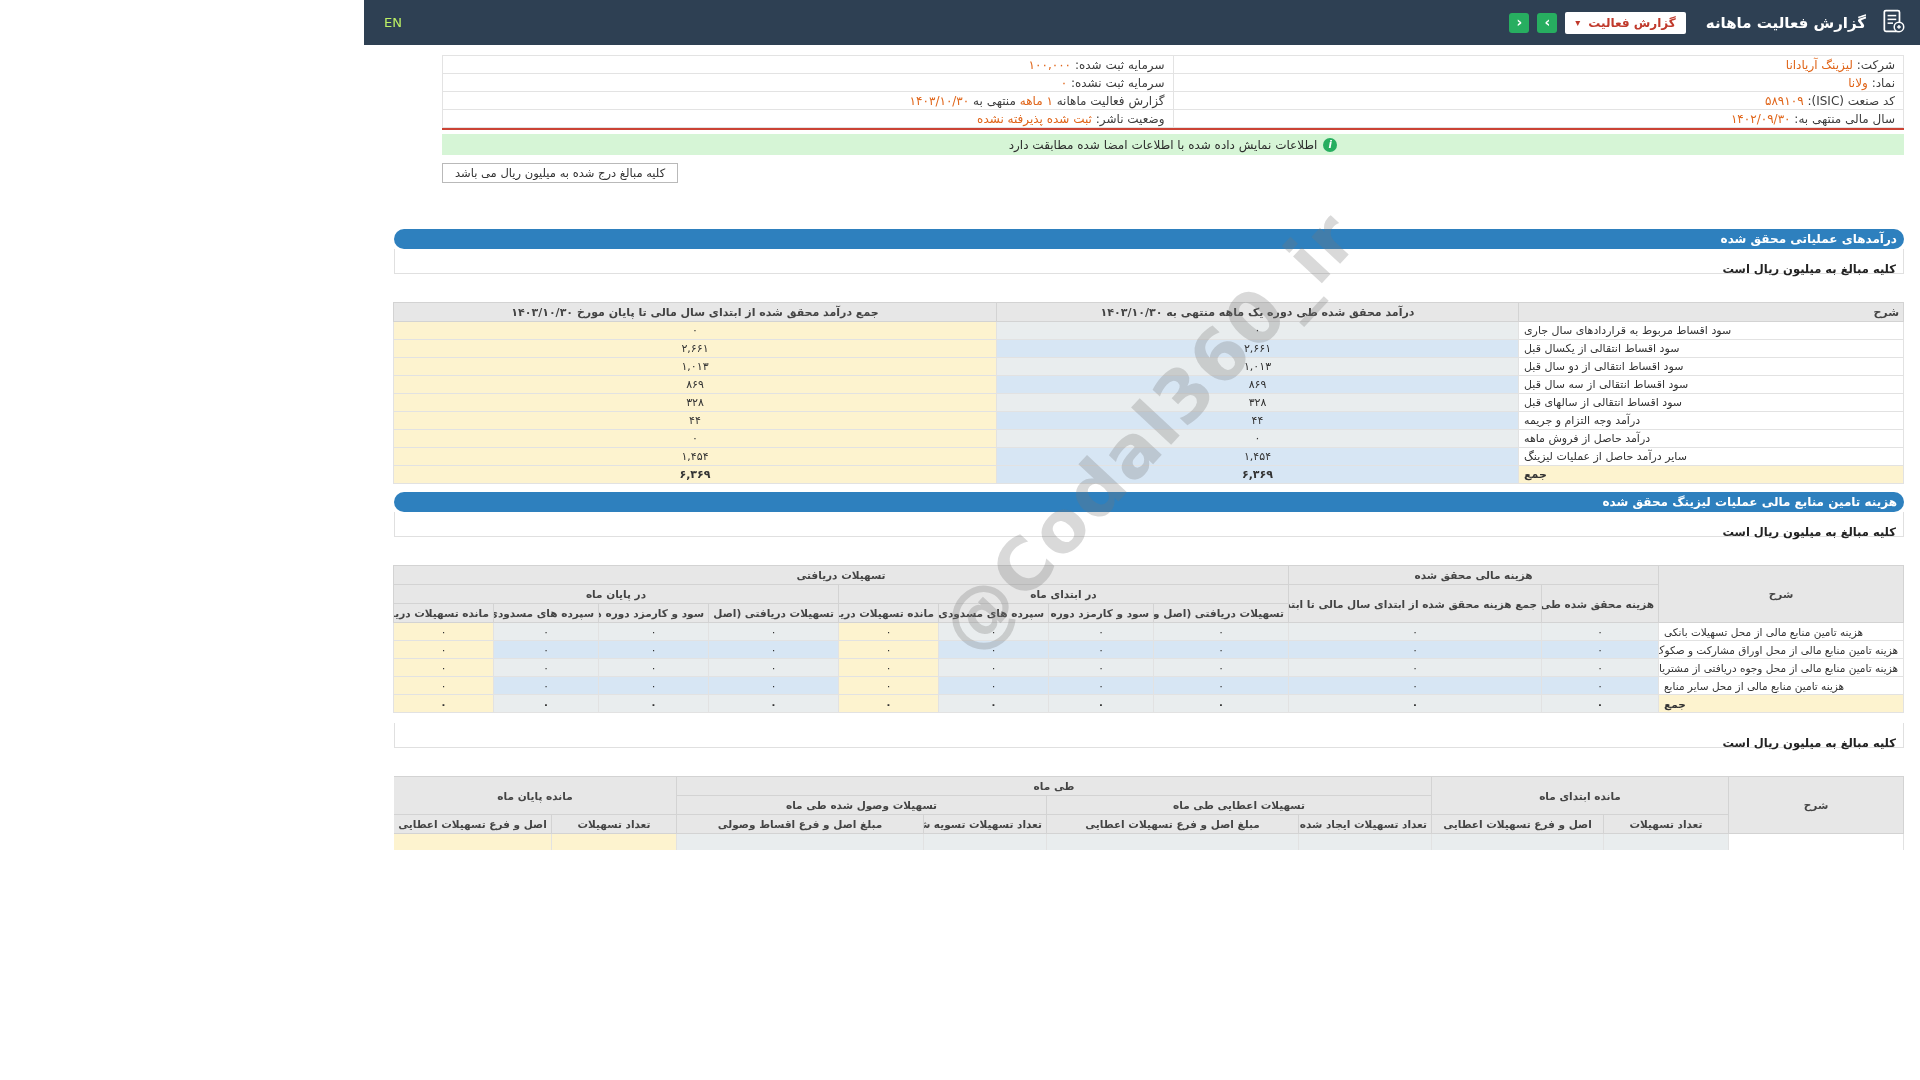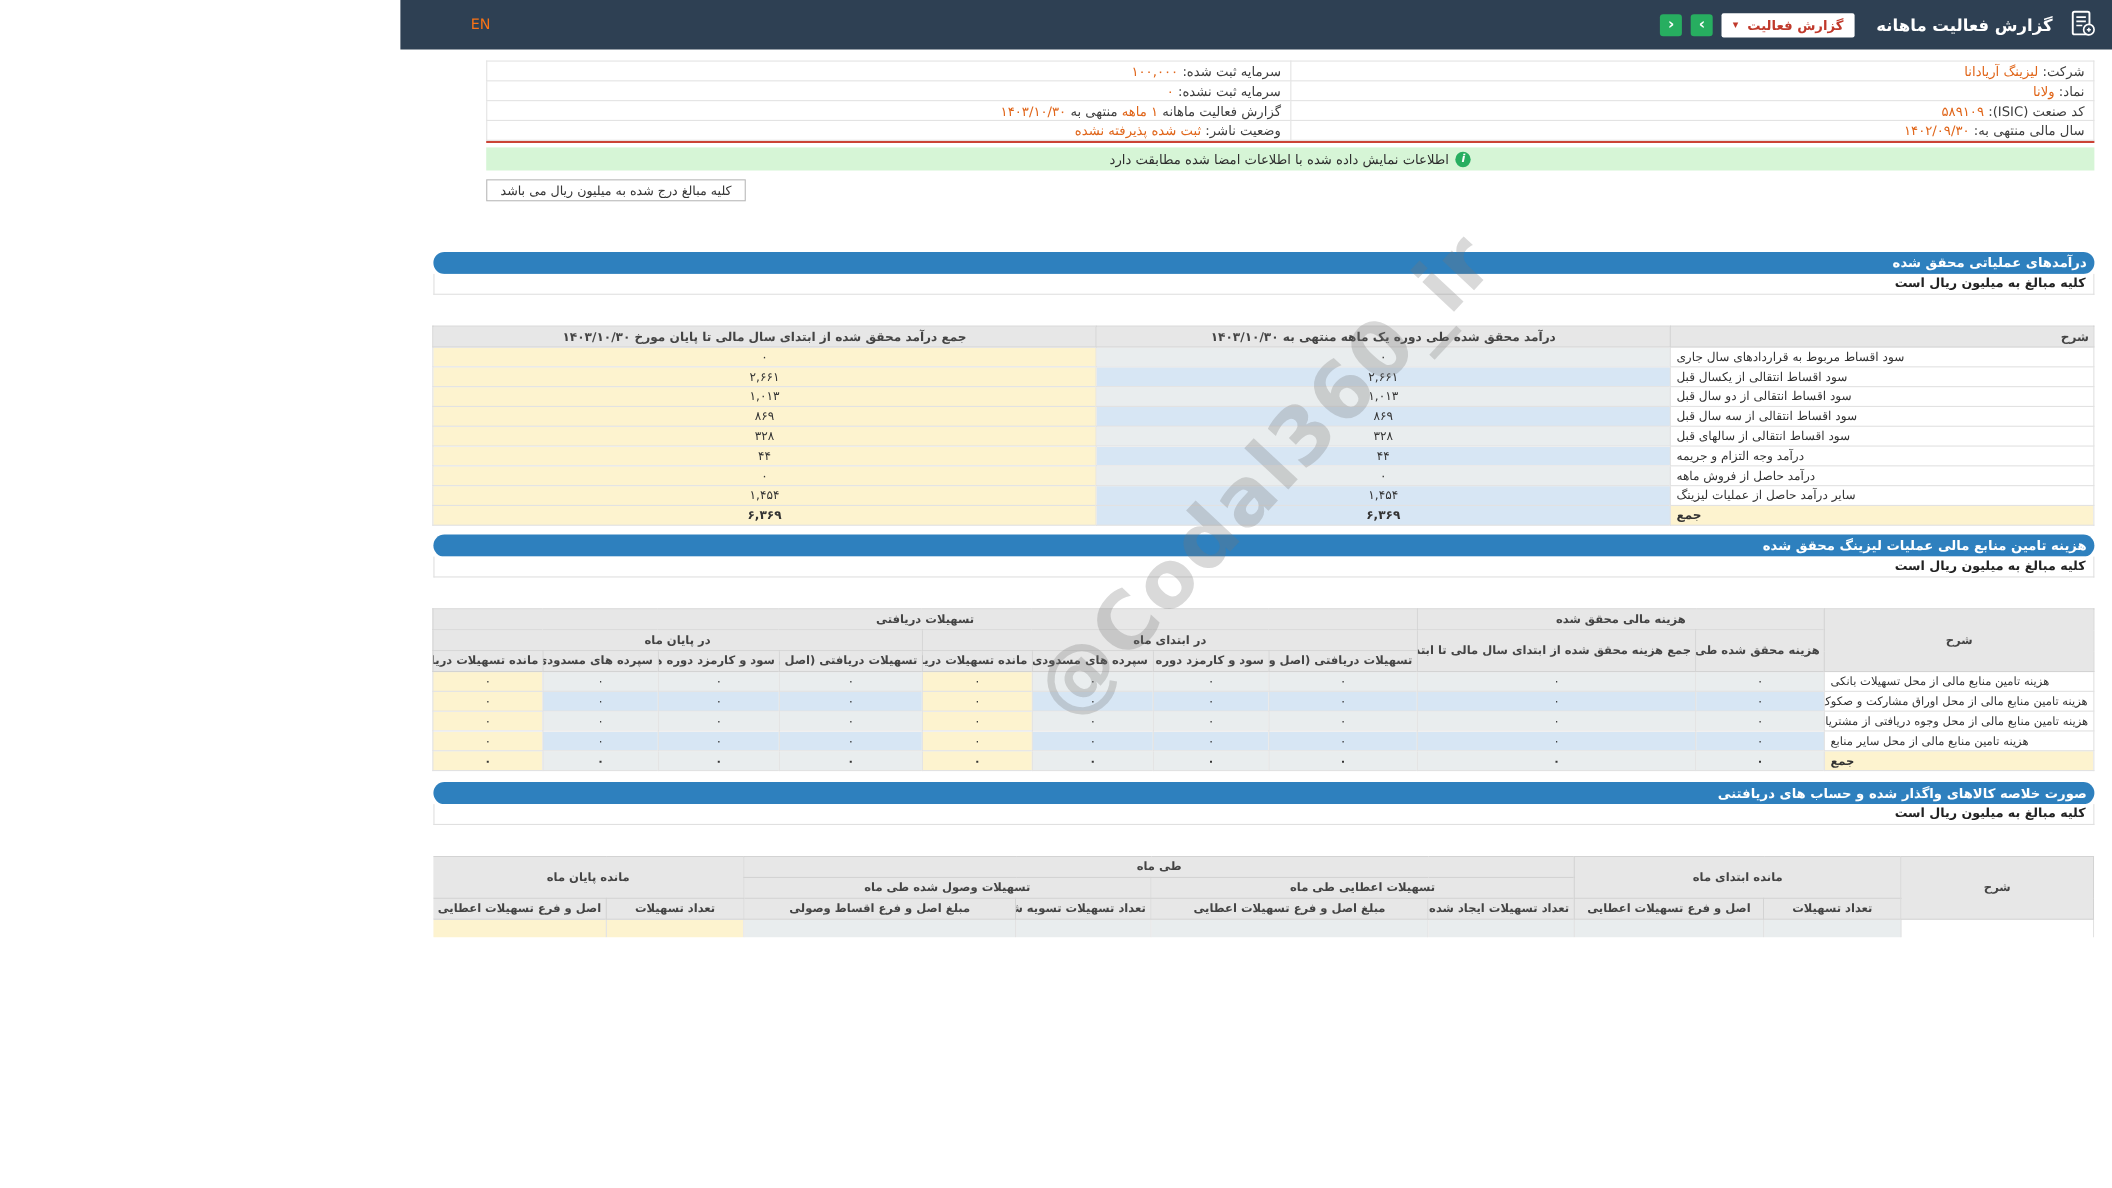"EN" .en-link { color: #f97316 -> #bef264; margin-left: 44px -> none }
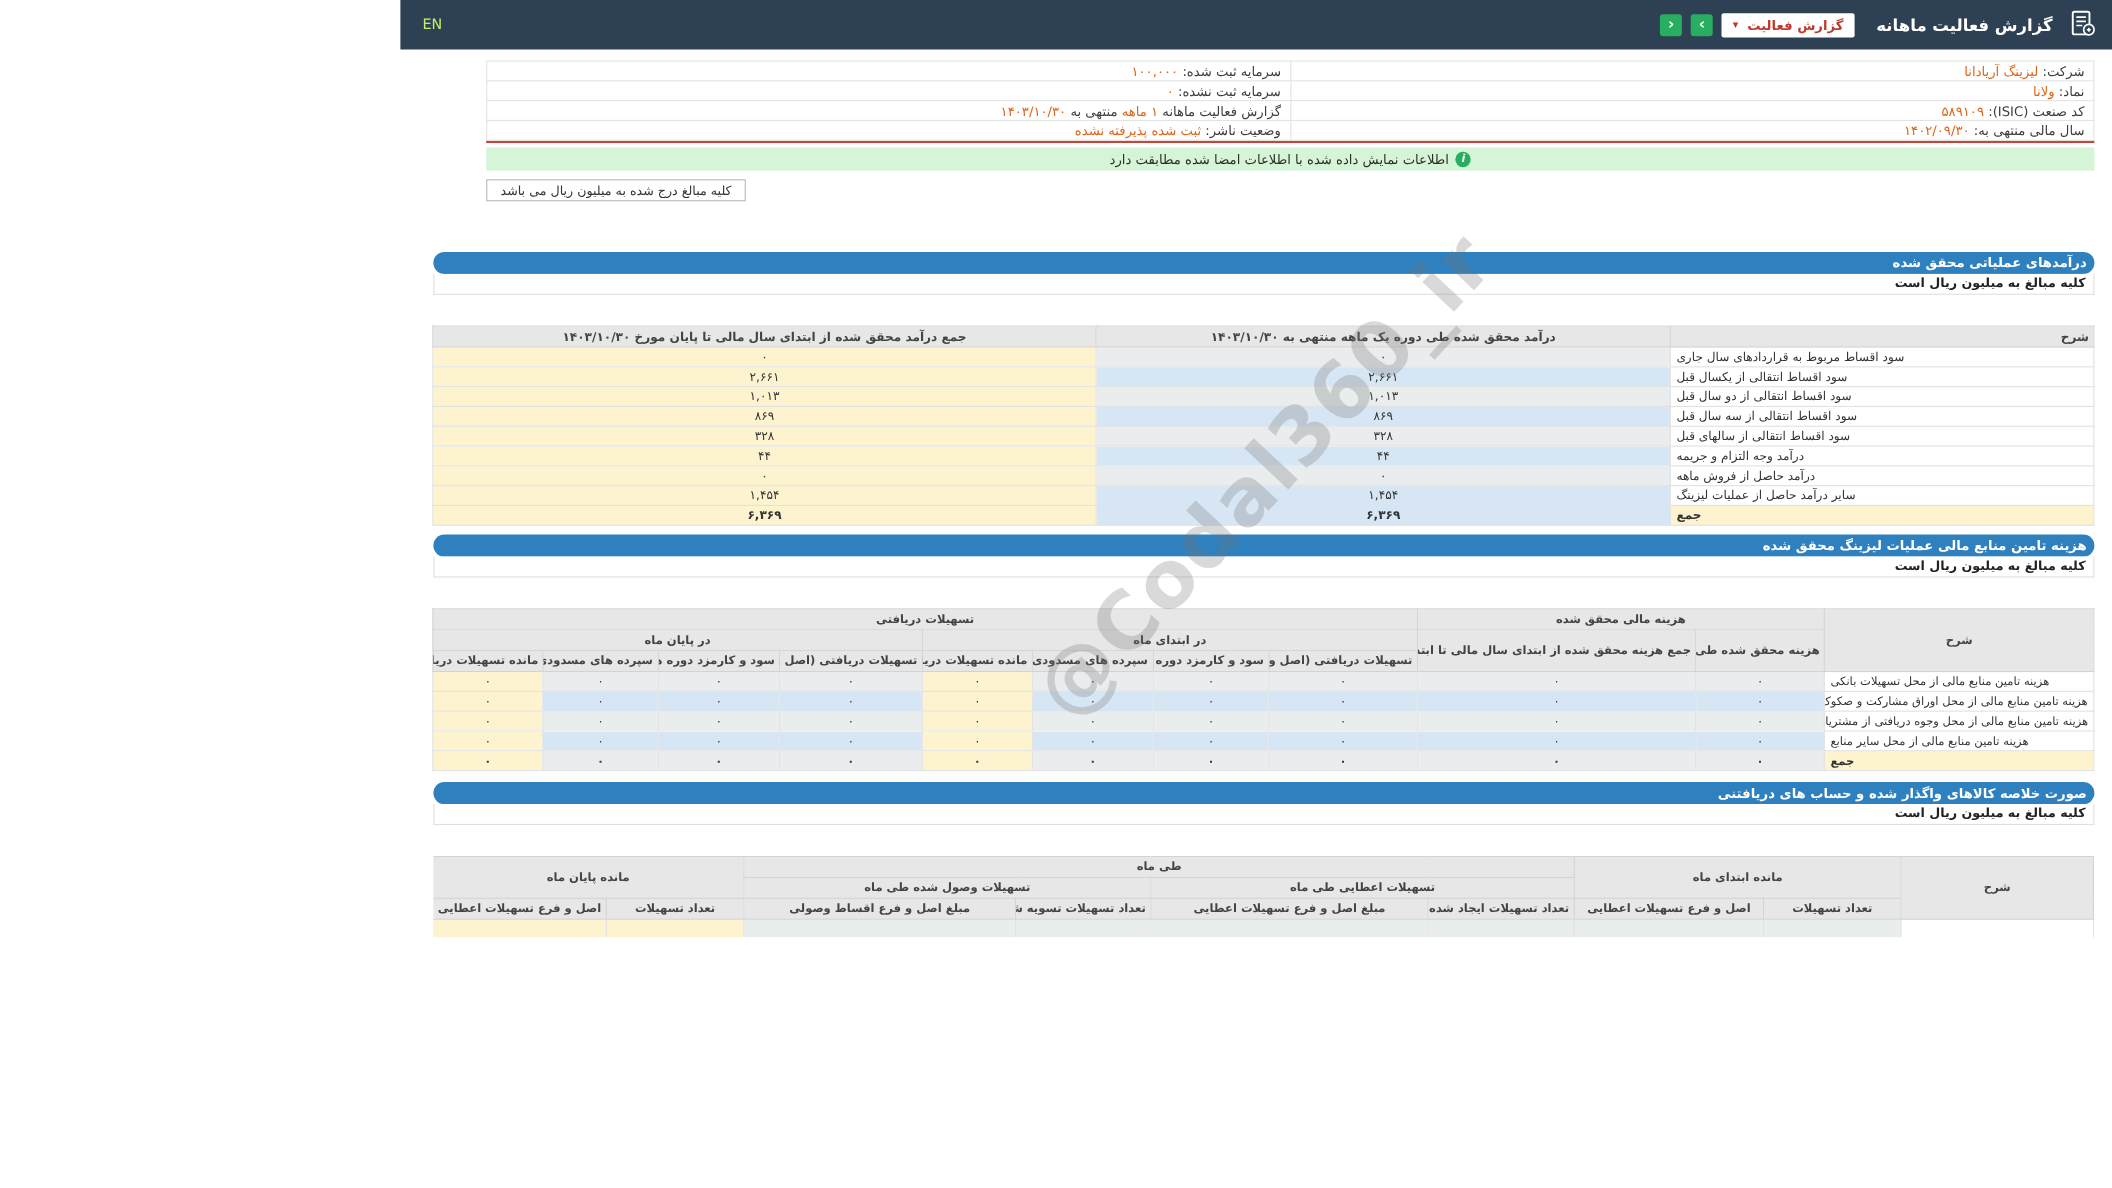"کلیه مبالغ به میلیون ریال" .sec-unit { padding: 0 7px -> 12px 7px }
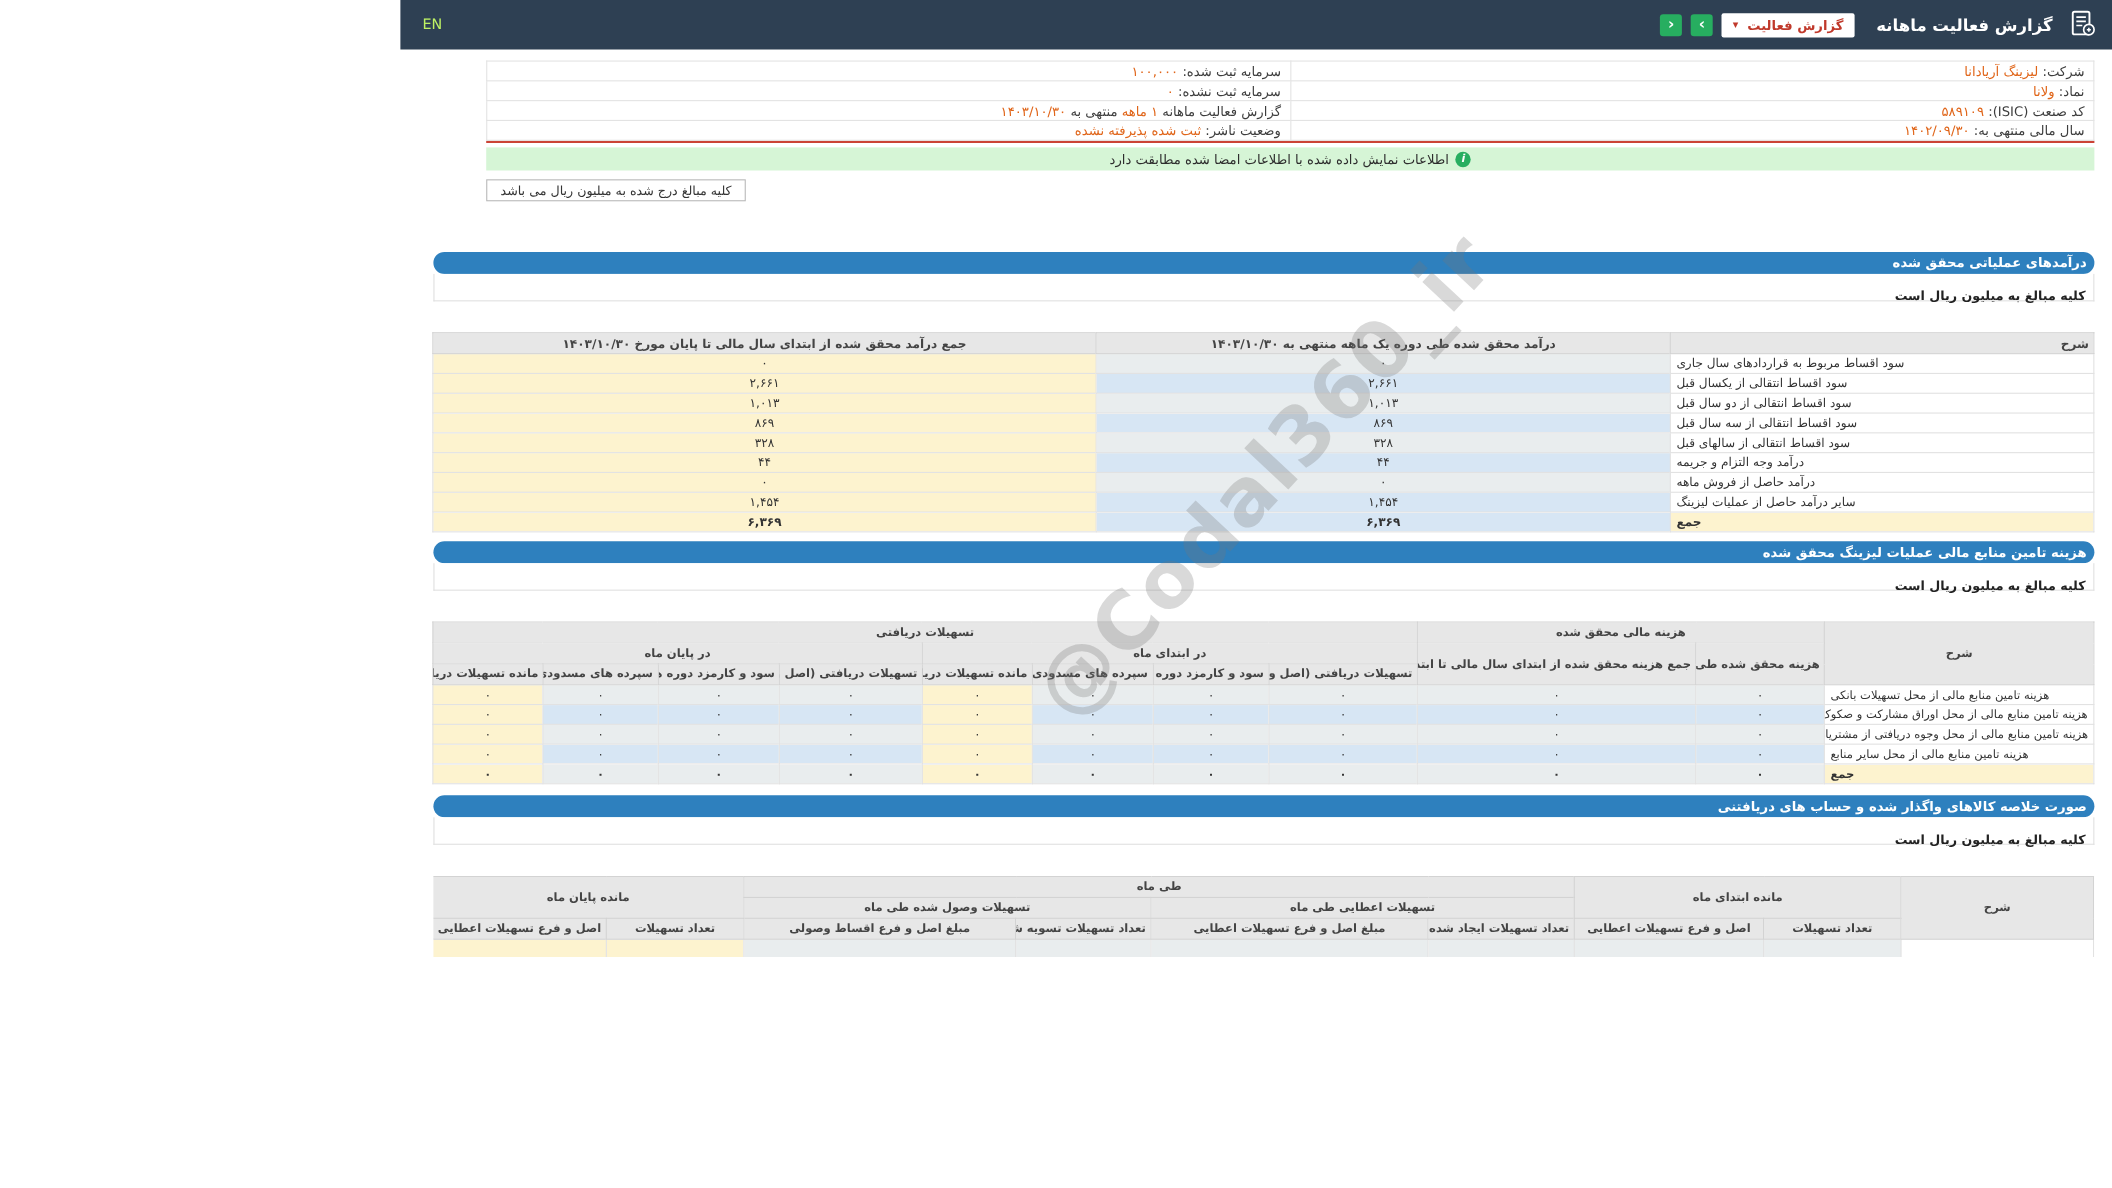"صورت خلاصه کالاهای واگذار شده" div.sec-header { html: <div>صورت خلاصه کالاهای واگذار شده و حساب های دریافتنی</div> -> none }
